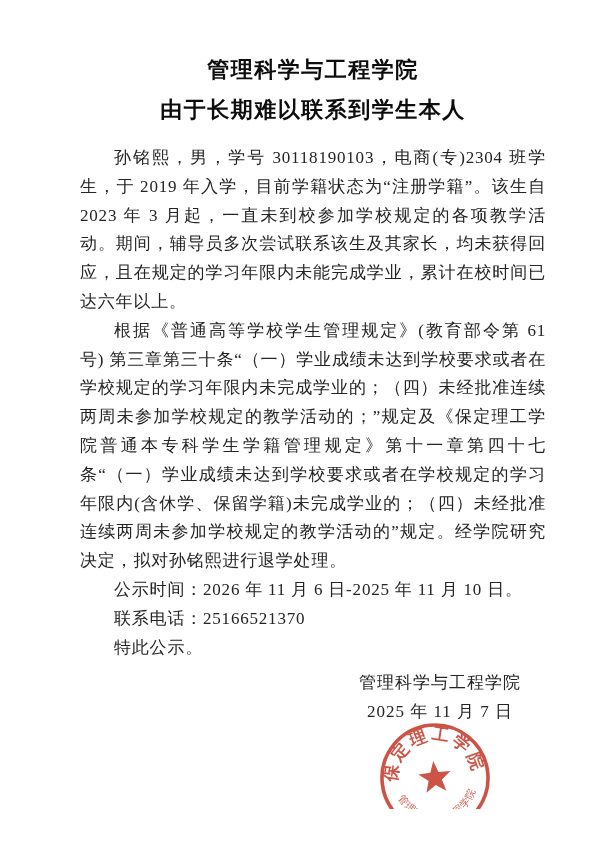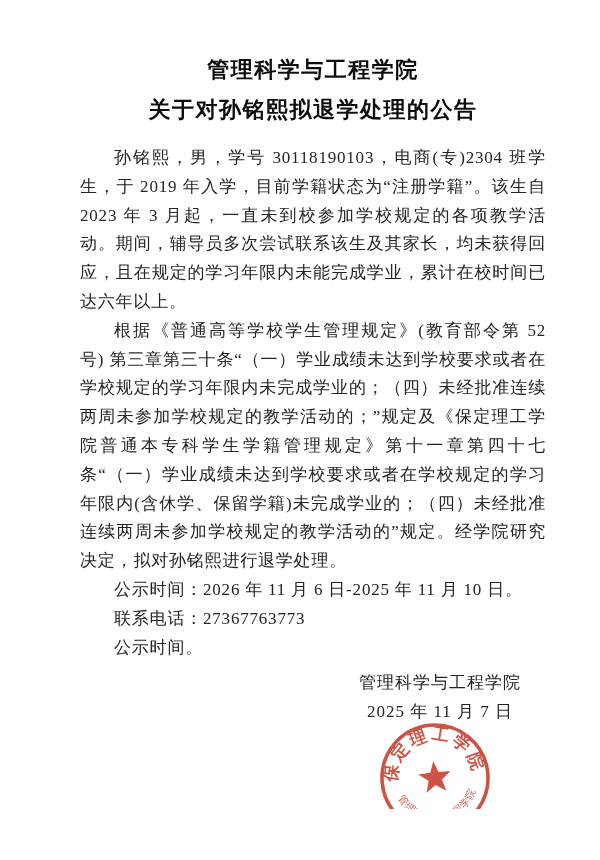"关于对孙铭熙拟退学处理的公告" h1.doc-title { text: 关于对孙铭熙拟退学处理的公告 -> 由于长期难以联系到学生本人 }
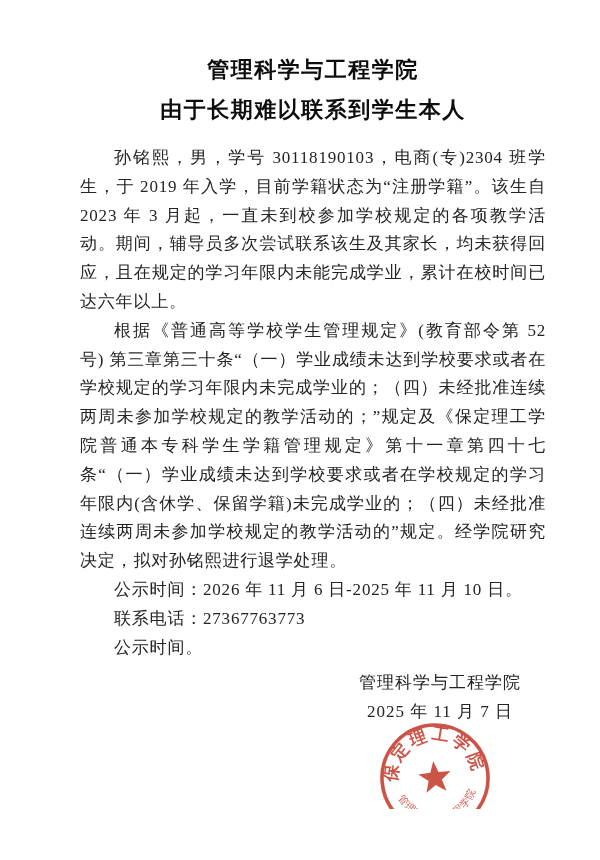"根据《普通高等学校学生管理规定》(教育部令第 52 号)" p.body-para { text: 52 -> 61 }
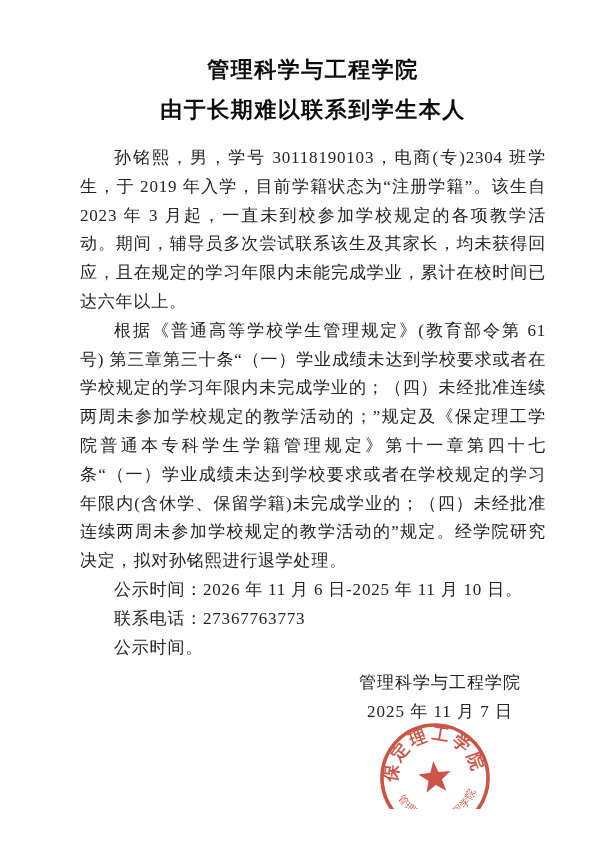"联系电话：27367763773" p.body-para { text: 27367763773 -> 25166521370 }
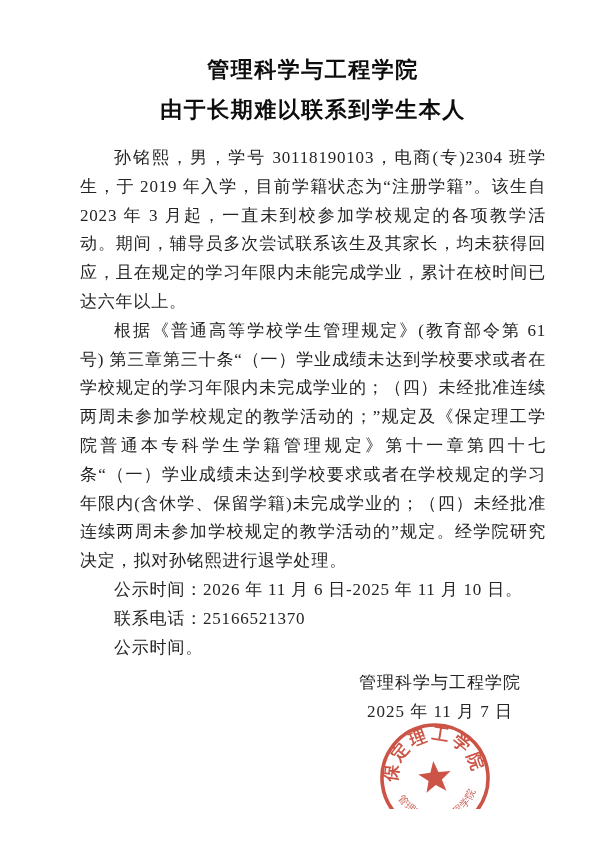"公示时间。" p.body-para { text: 公示时间 -> 特此公示 }
